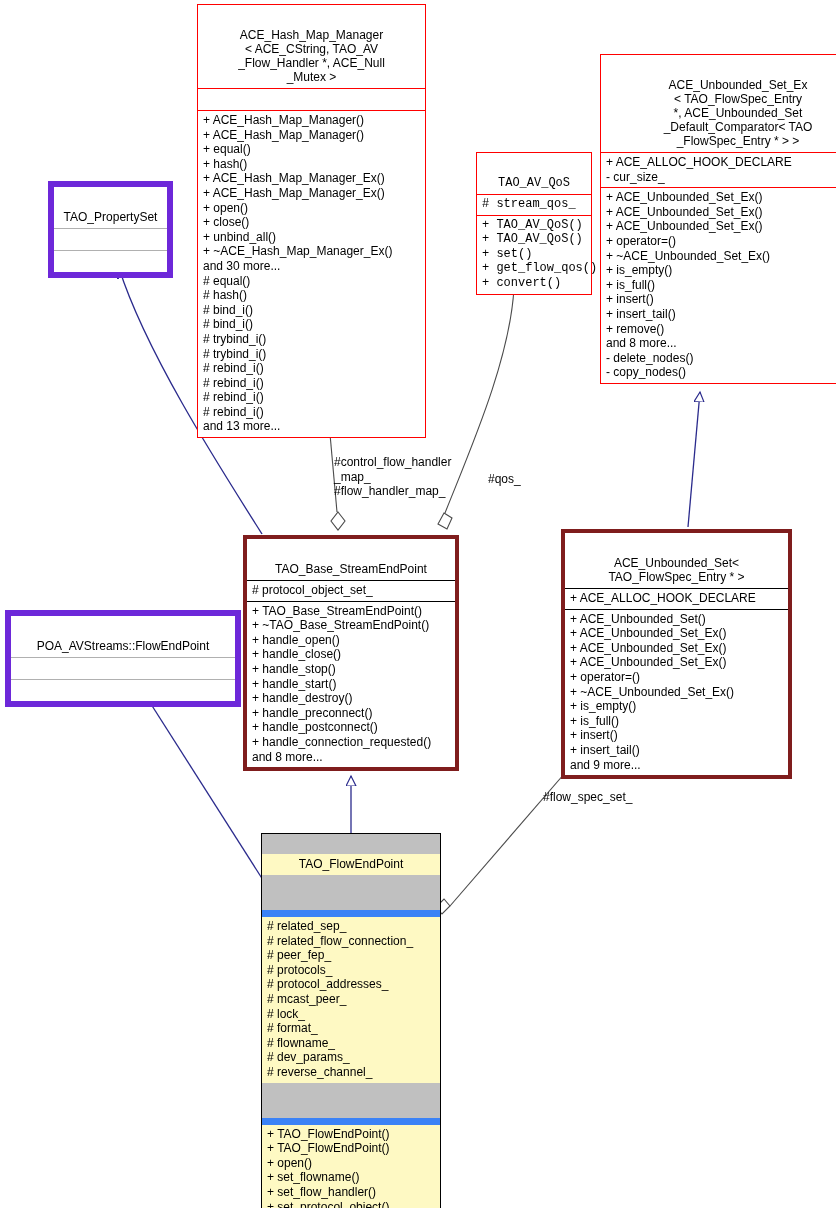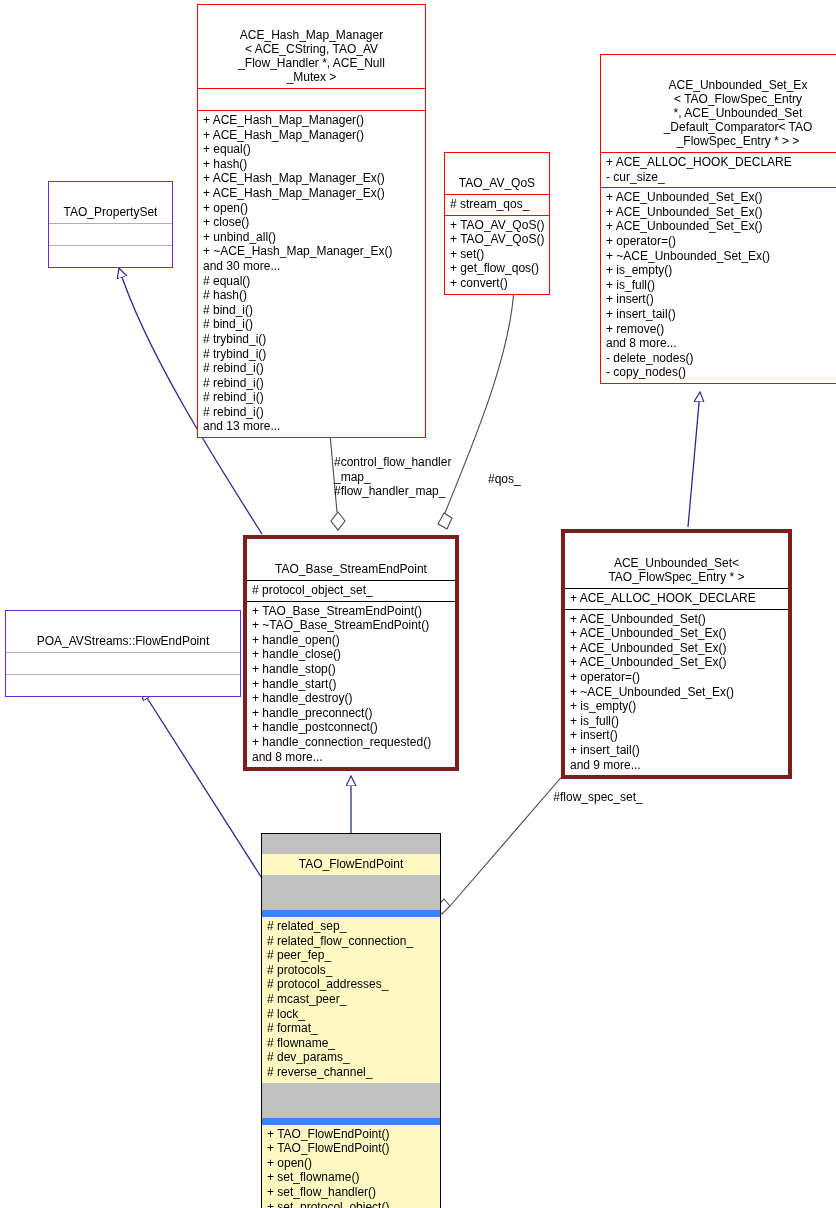"TAO_AV_QoS" div.node { font-family: none -> Liberation Mono, monospace; left: 444px -> 476px; width: 106px -> 116px }
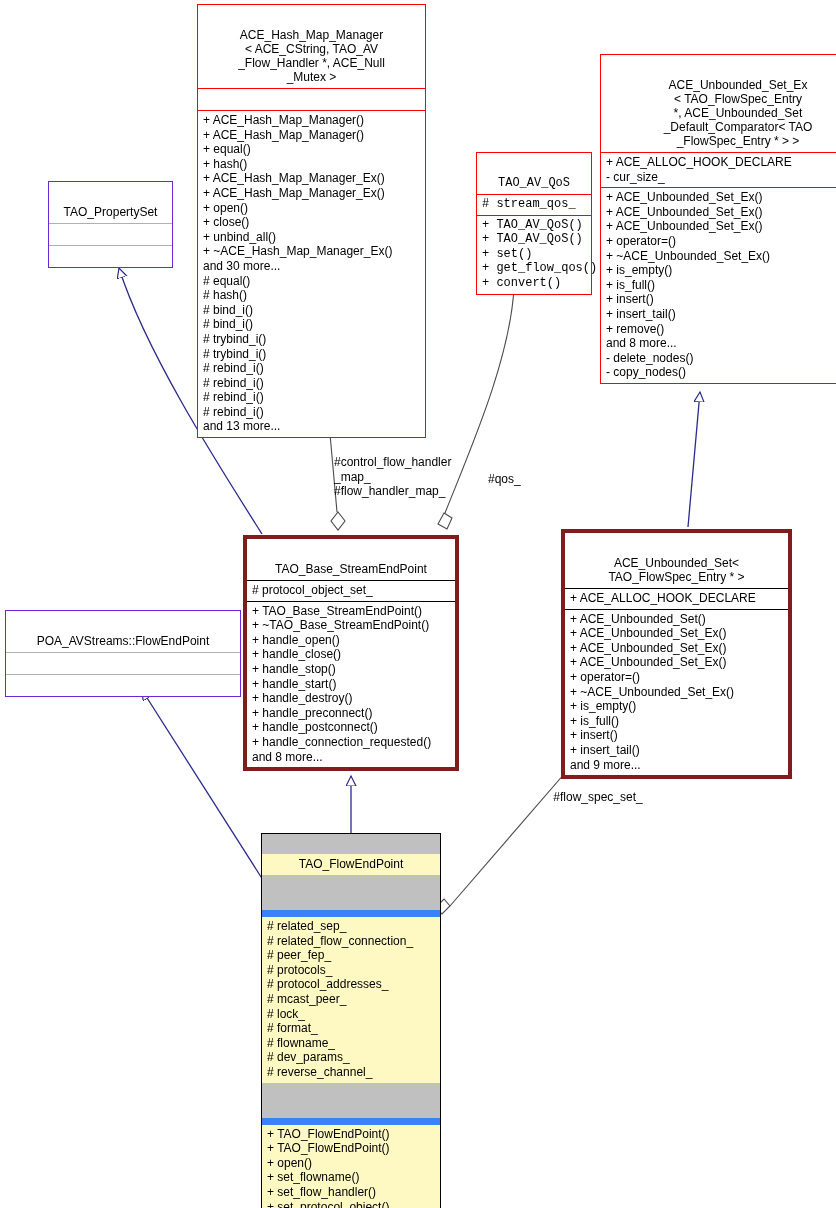"TAO_PropertySet" .grey { border: 1px solid #6d28d9 -> 6px solid #6d28d9 }
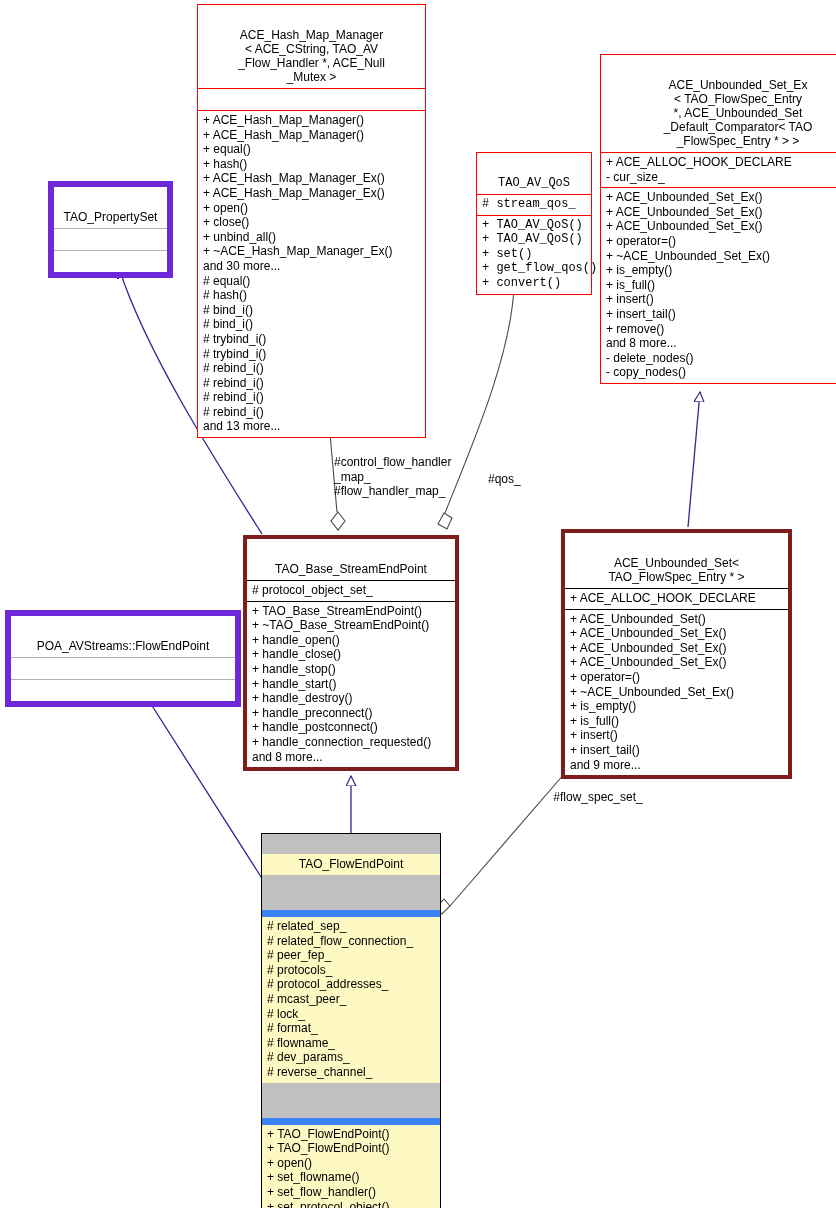"#flow_spec_set_" div.edge-label { text-align: center -> left }
